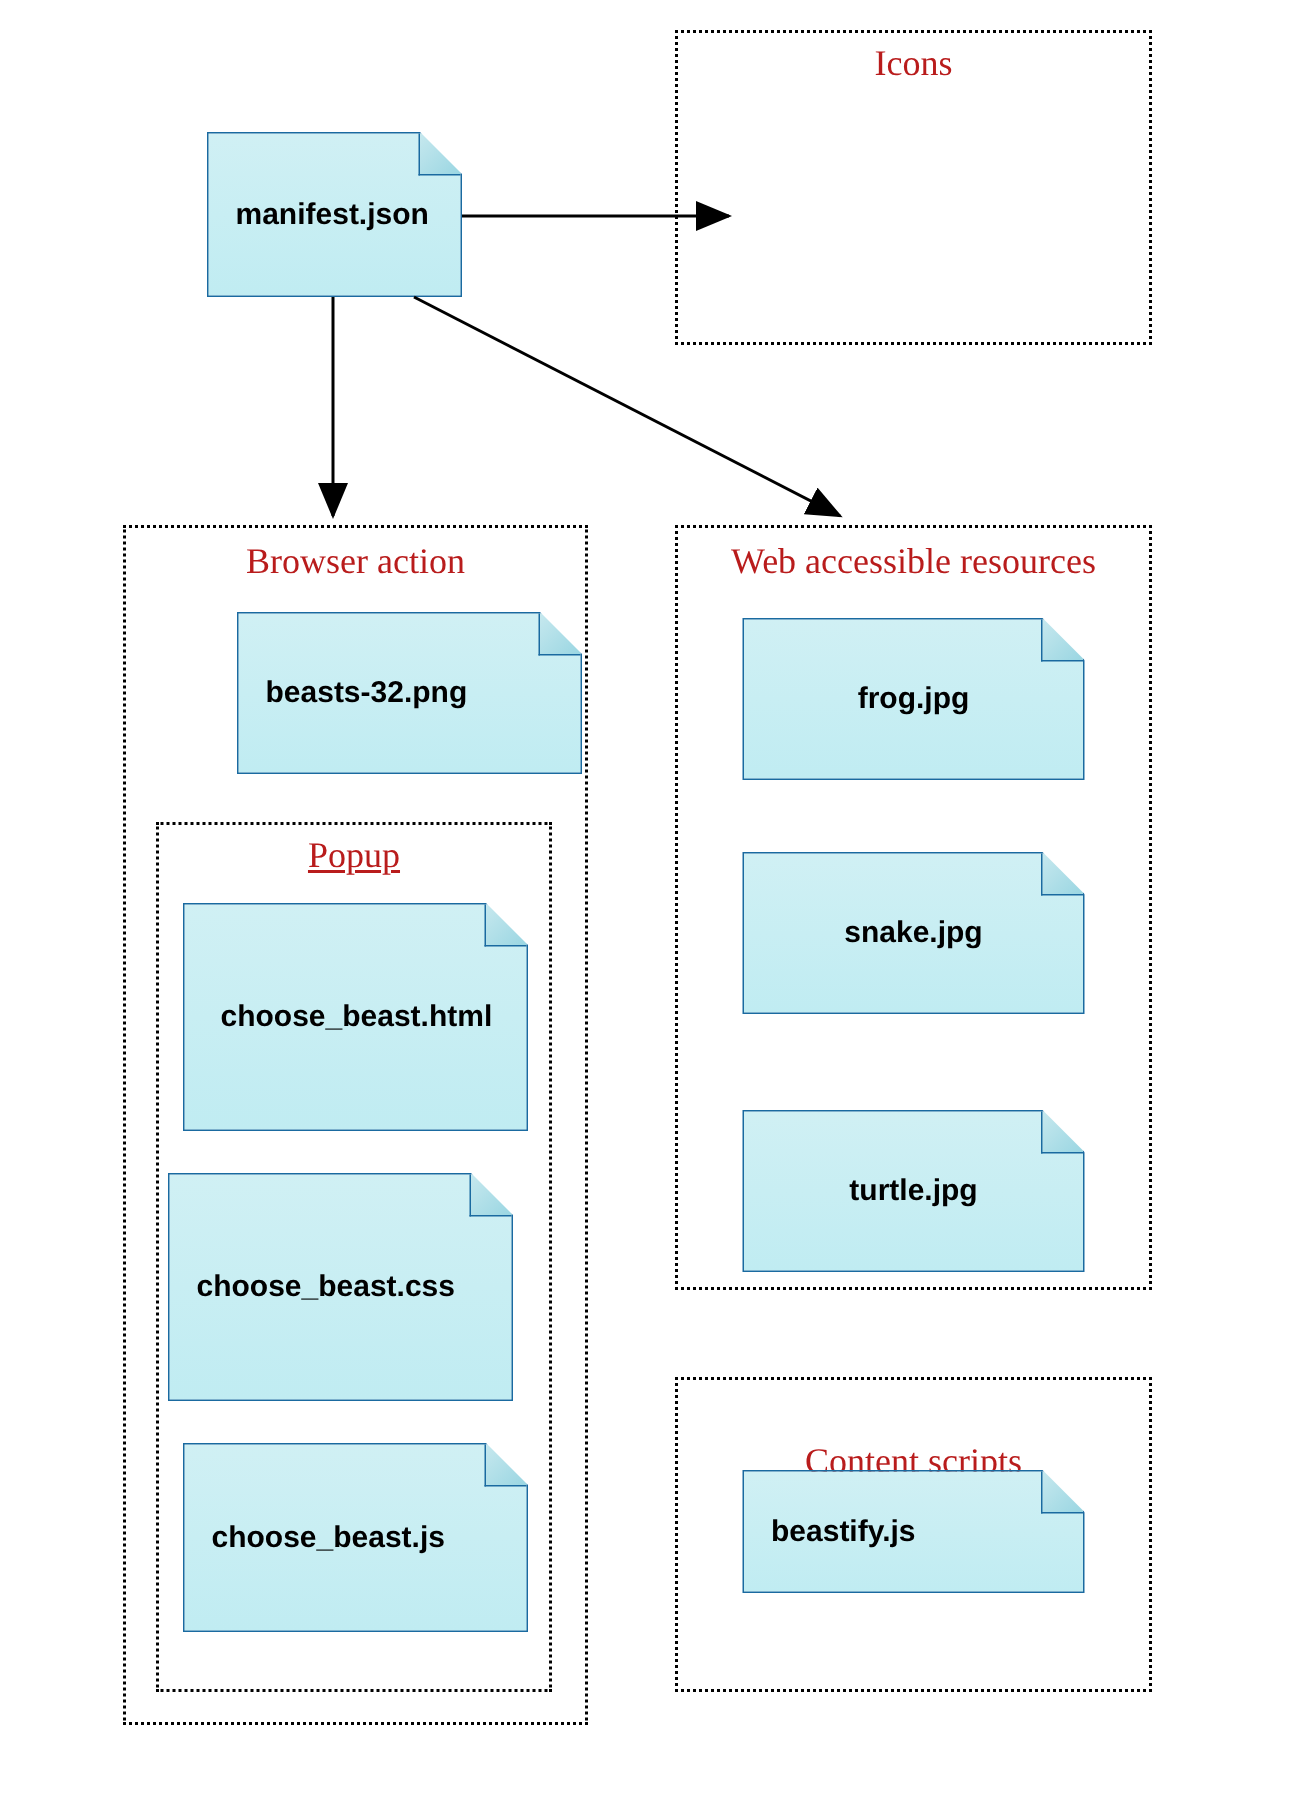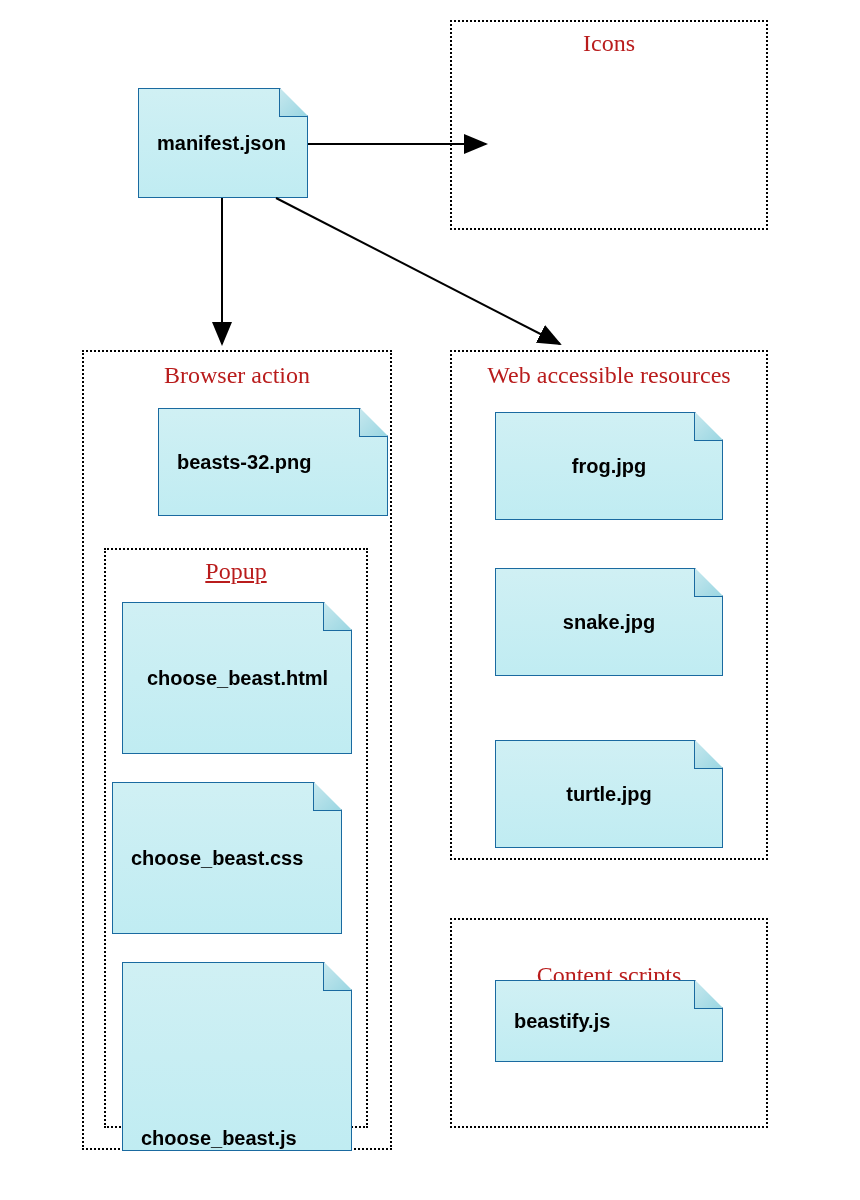"choose_beast.js" div.file { align-items: flex-end -> none; height: 189px -> 126px }
